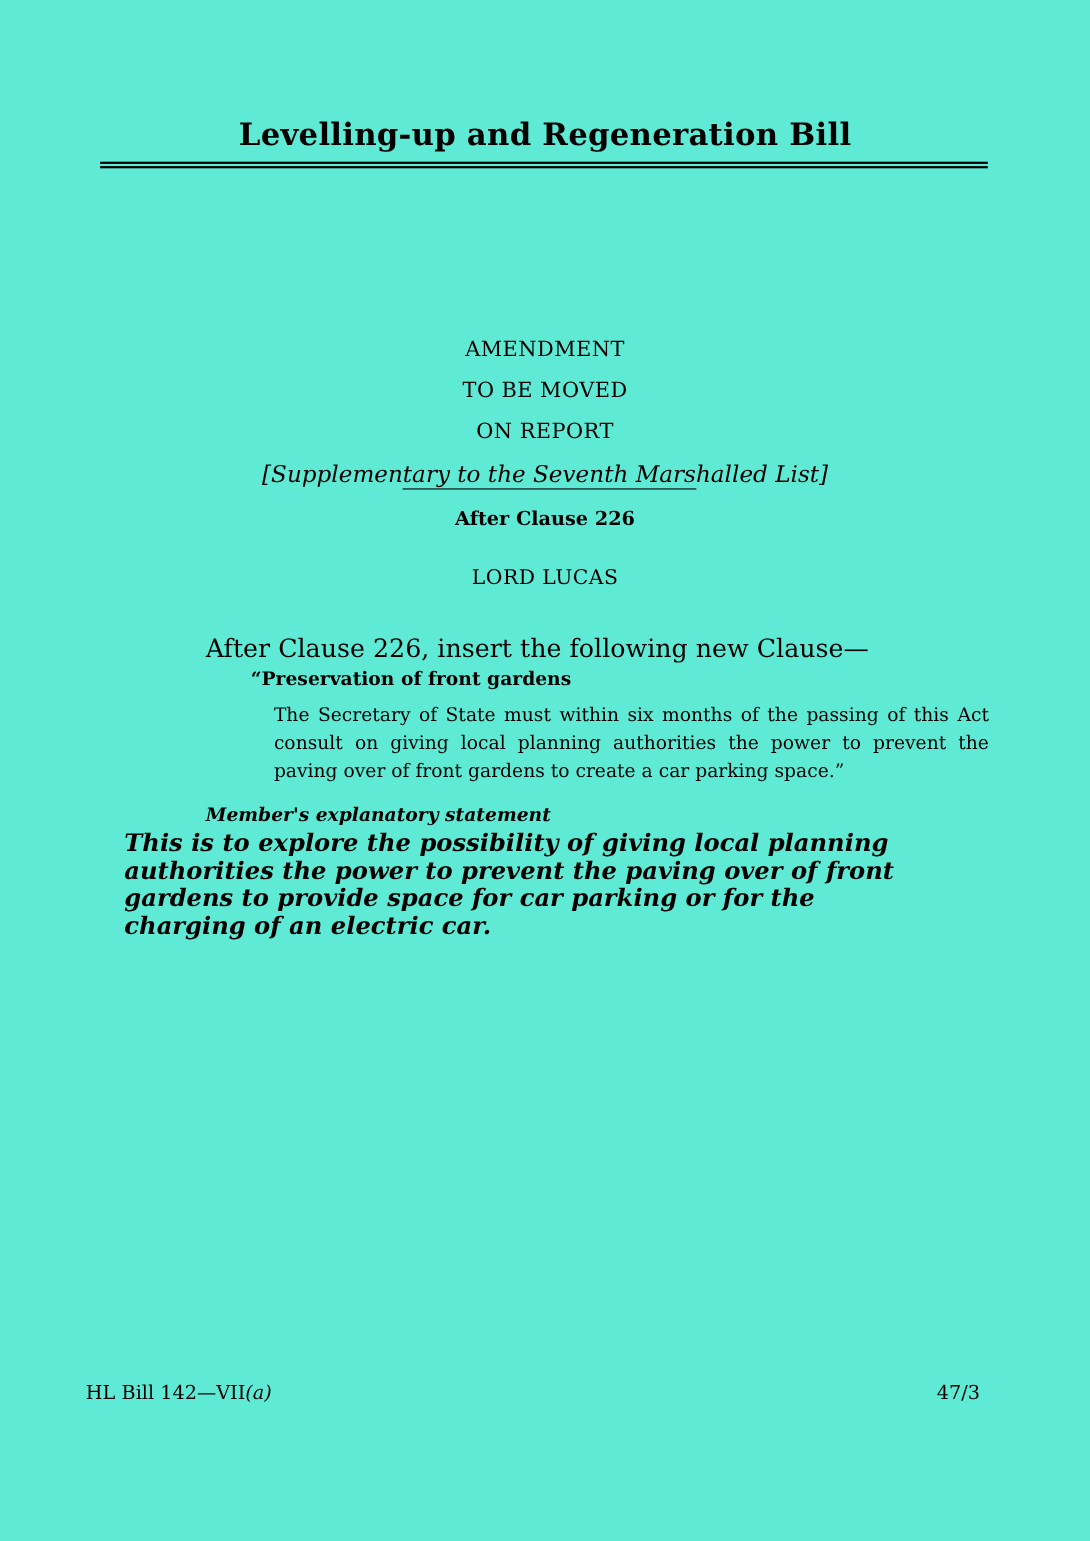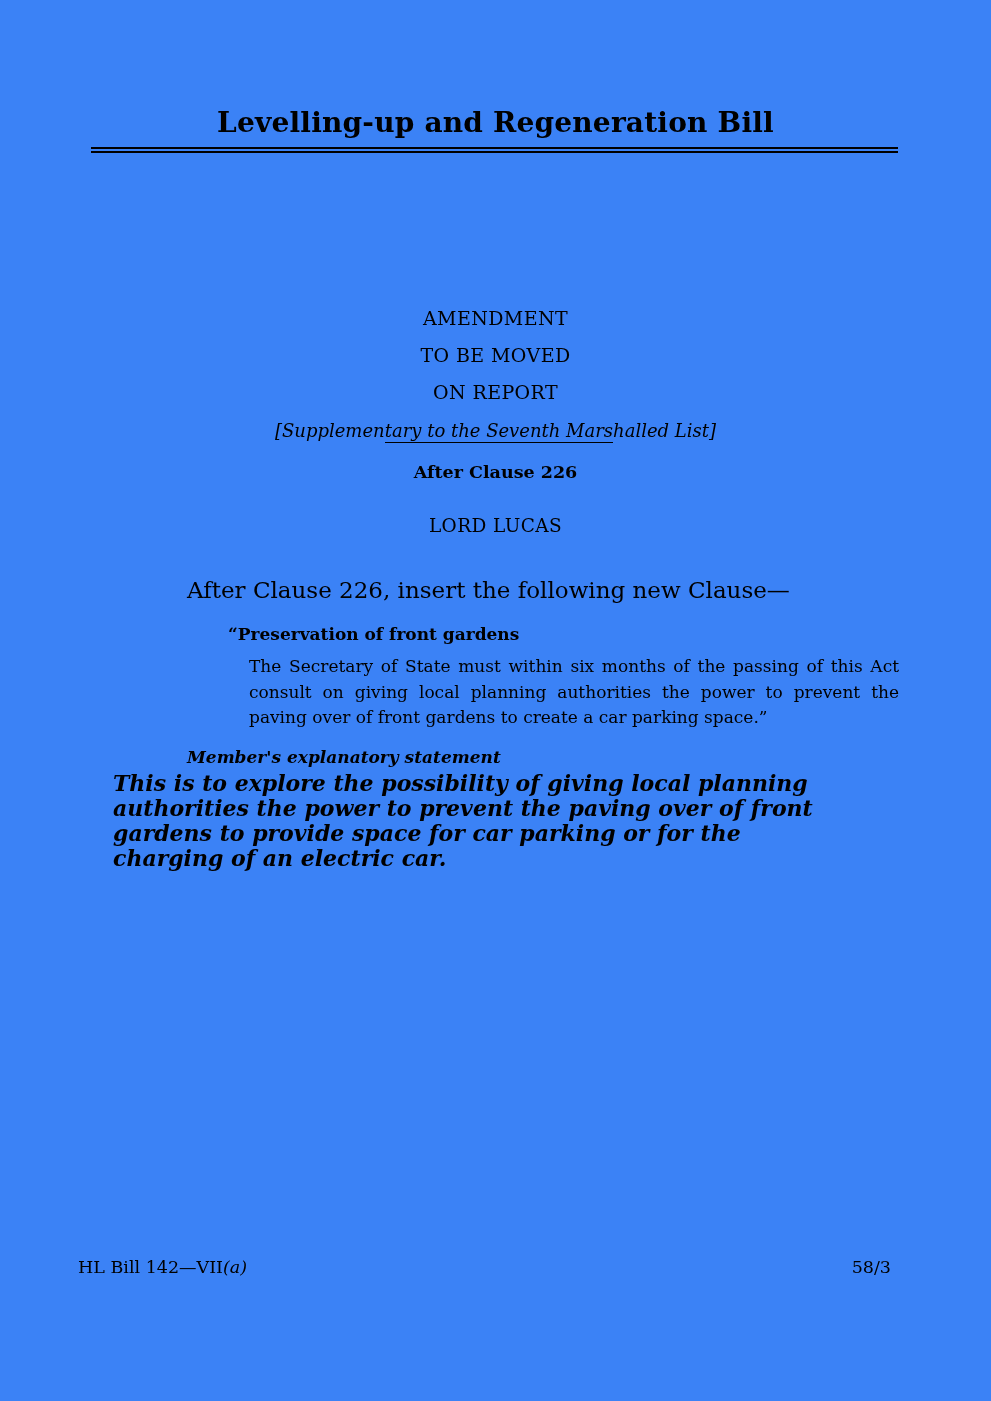"Levelling-up and Regeneration Bill" .page { background: #3b82f6 -> #5eead4 }
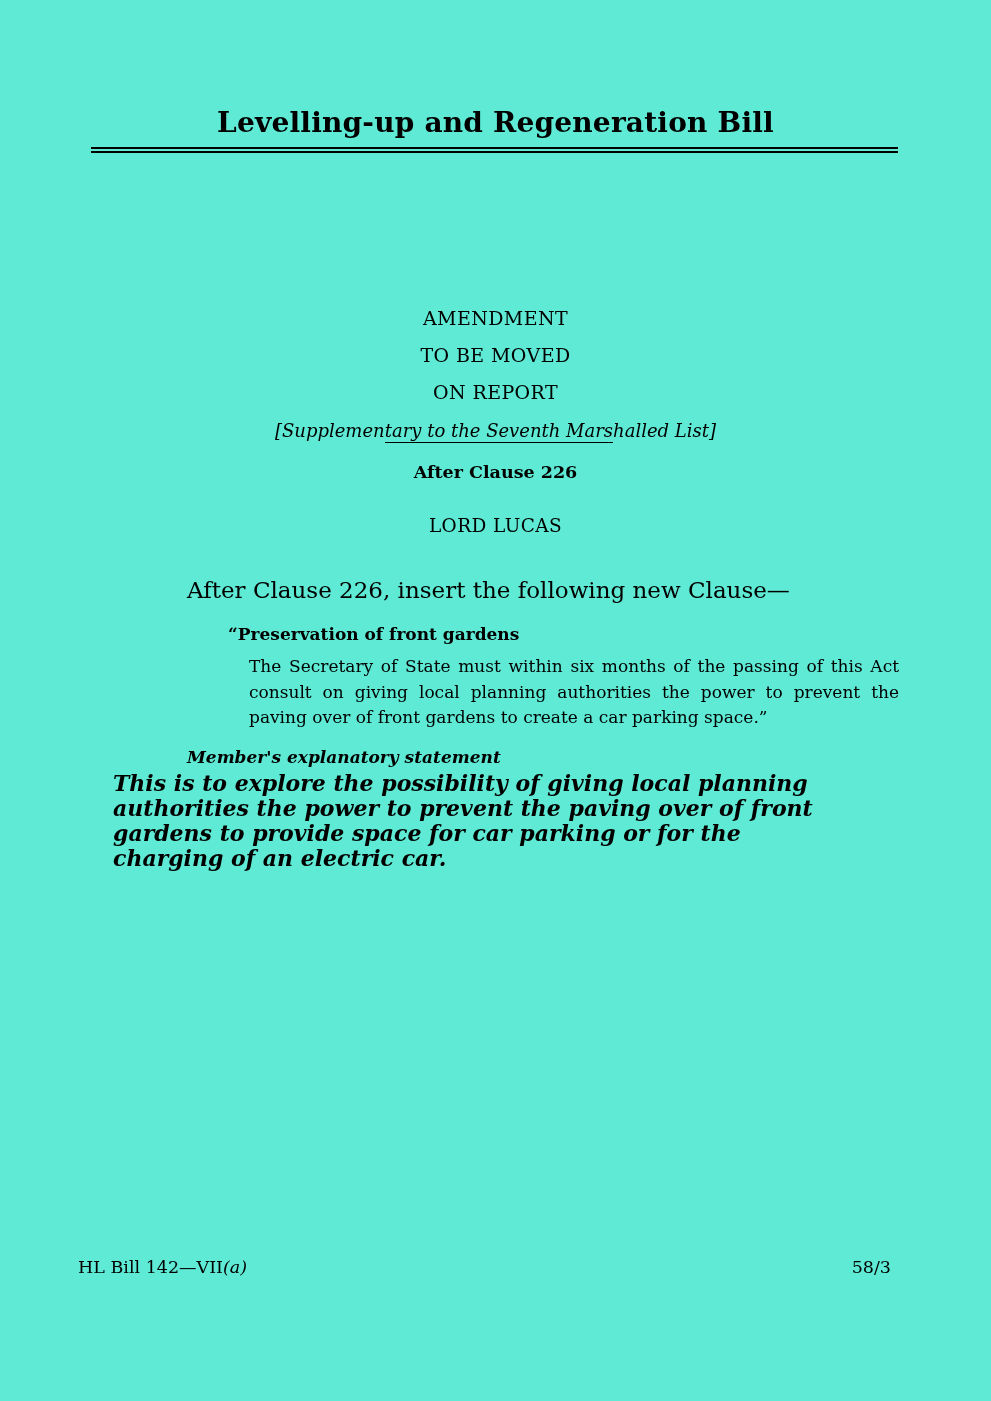"[Supplementary to the Seventh Marshalled" .marshalled { font-size: 18px -> 21px }
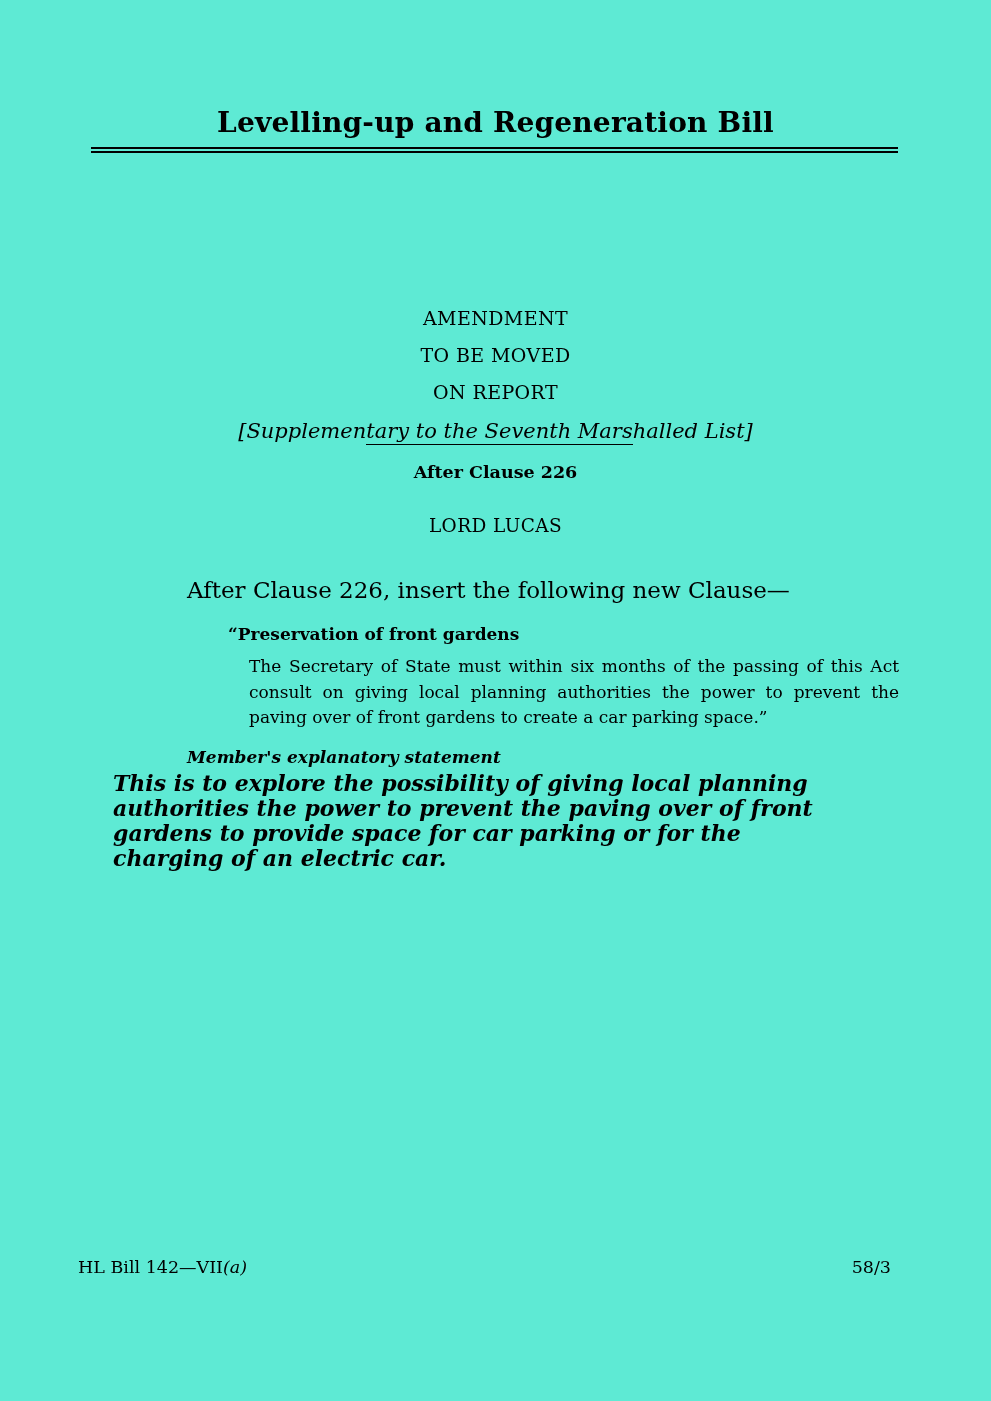"“Preservation of front gardens" .new-clause-title { margin: 24px 92px 0 228px -> 8px 92px 0 228px }
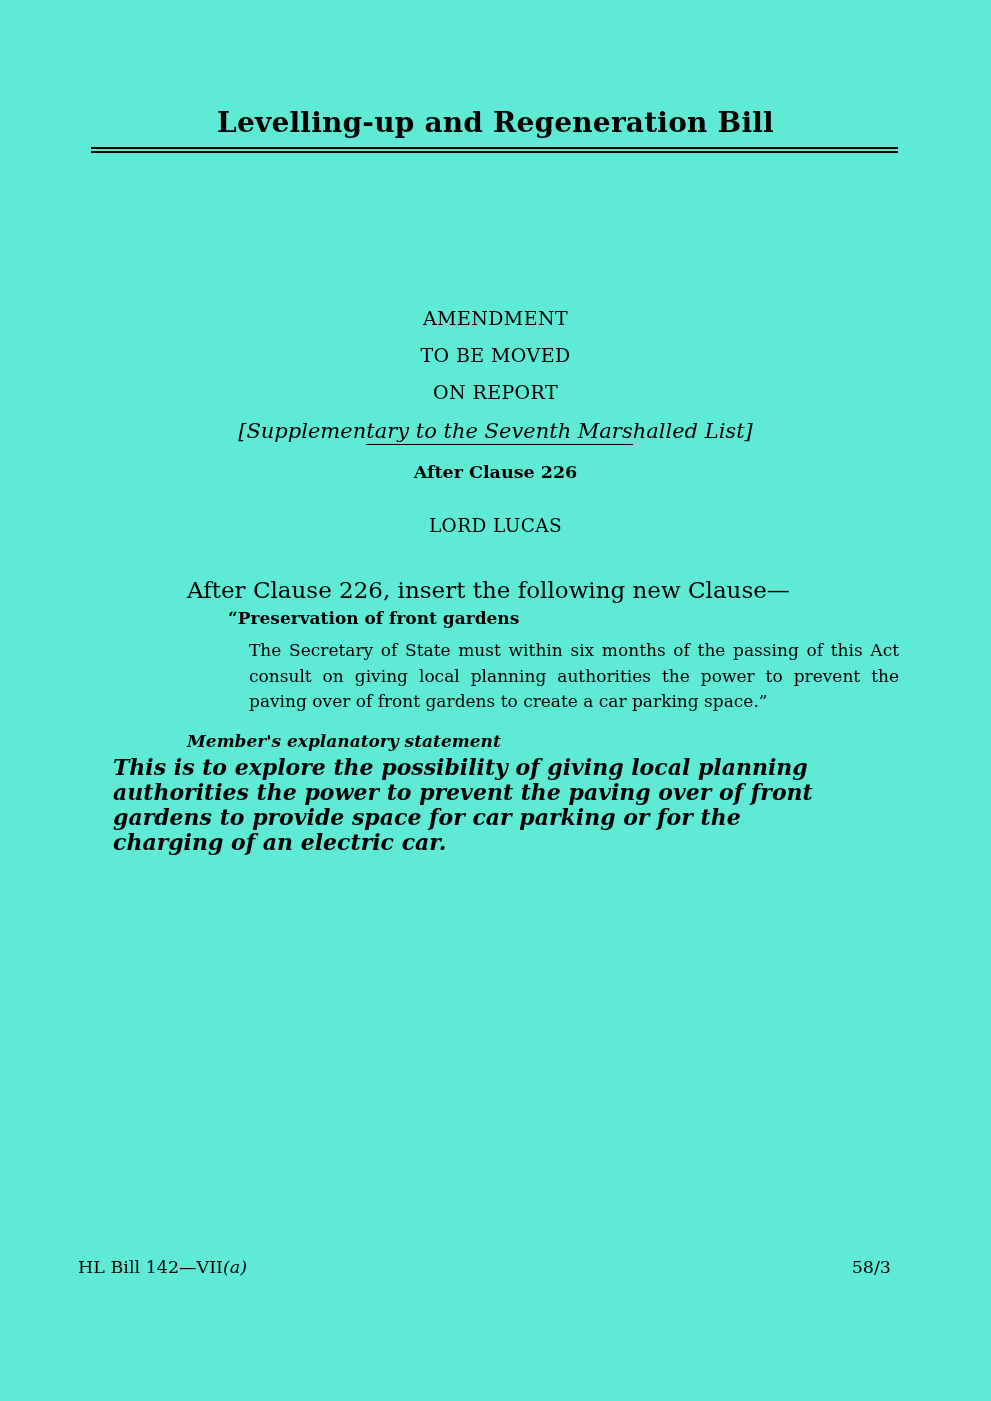"58/3" span { text: 58/3 -> 47/3 }
